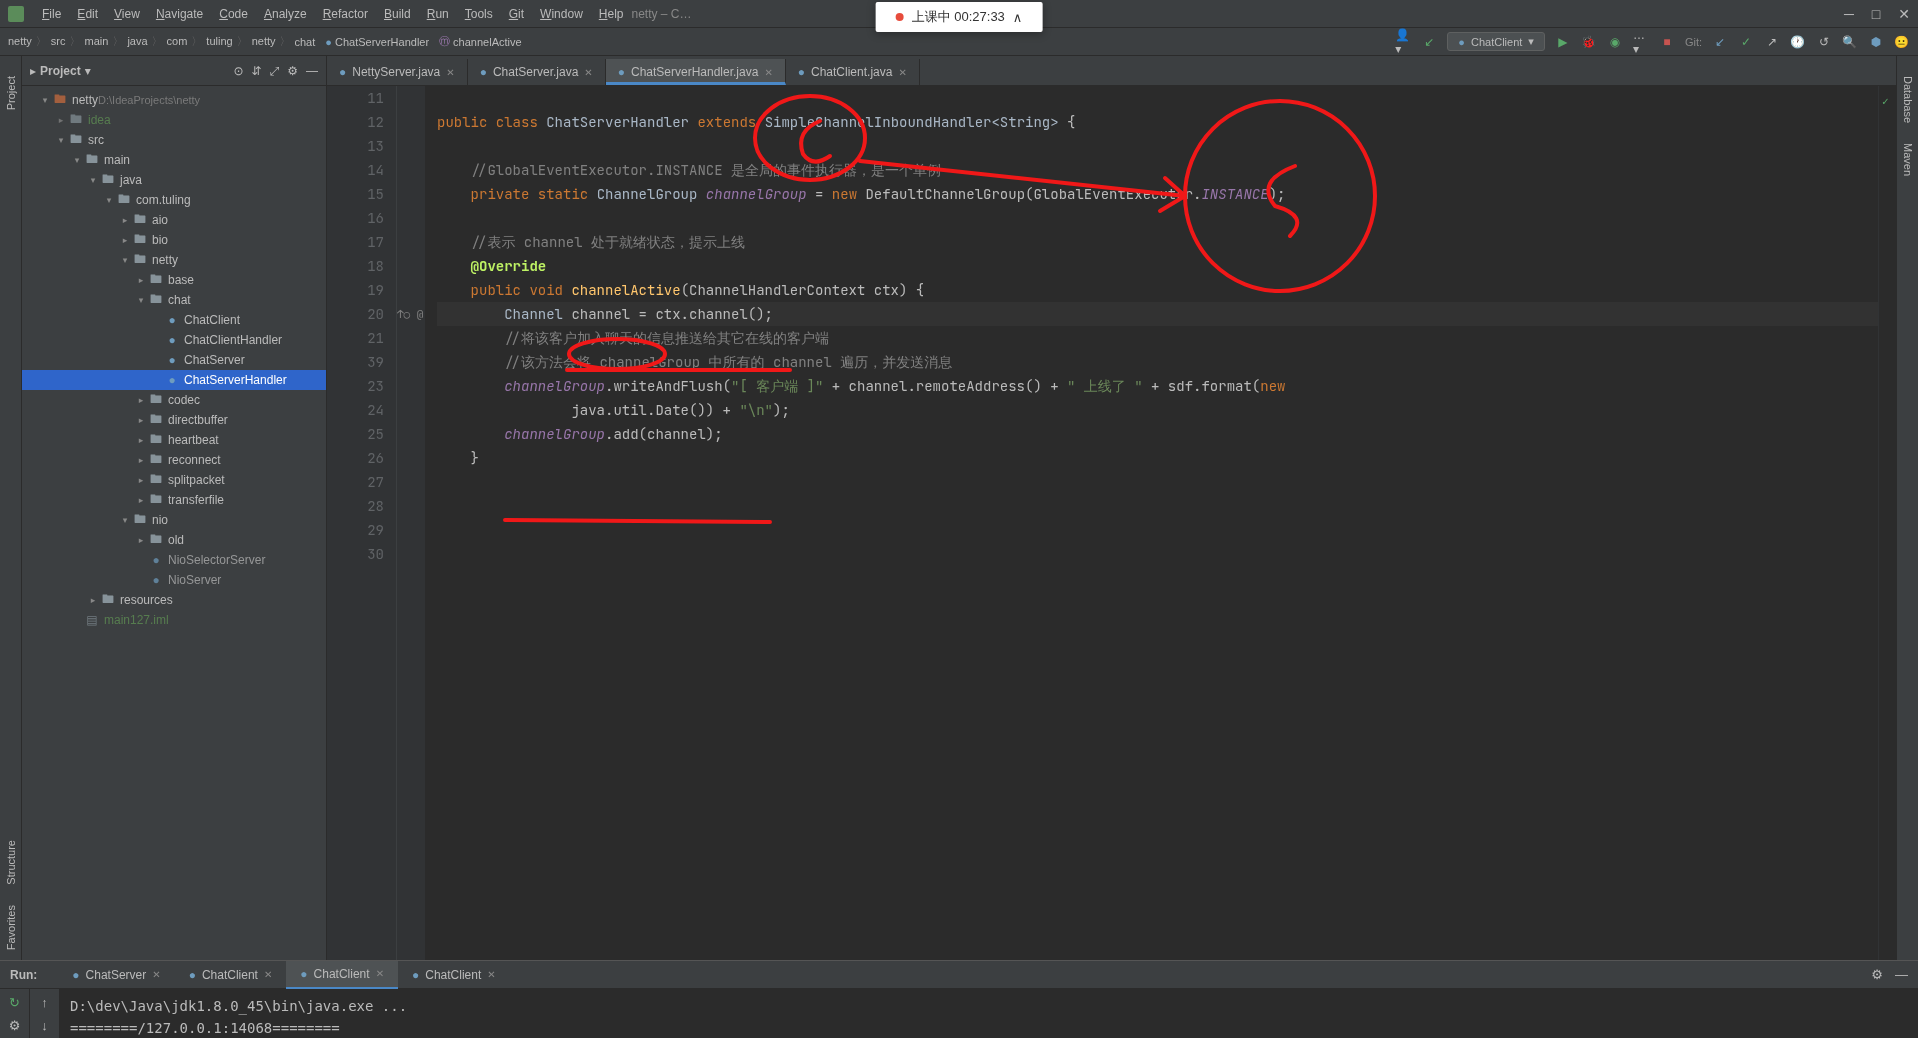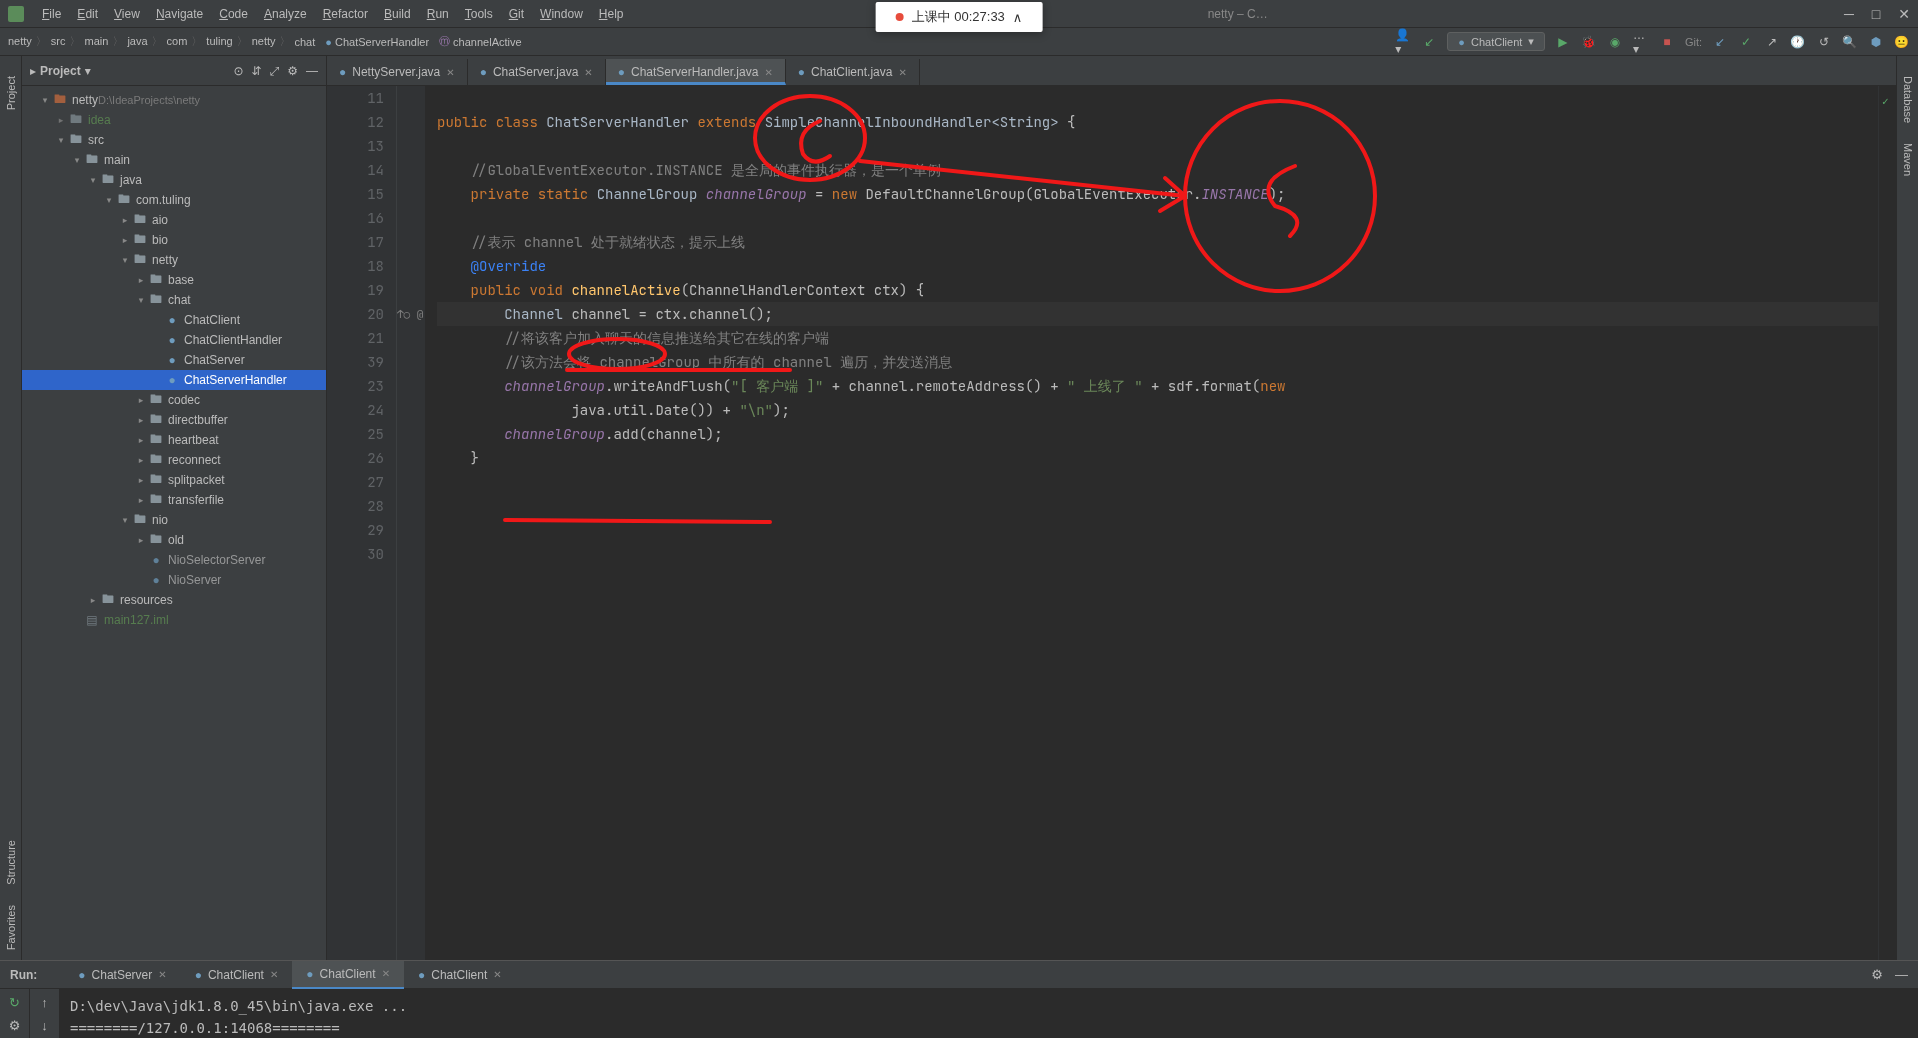"netty – C…" .menubar .title-center { text-align: center -> left }
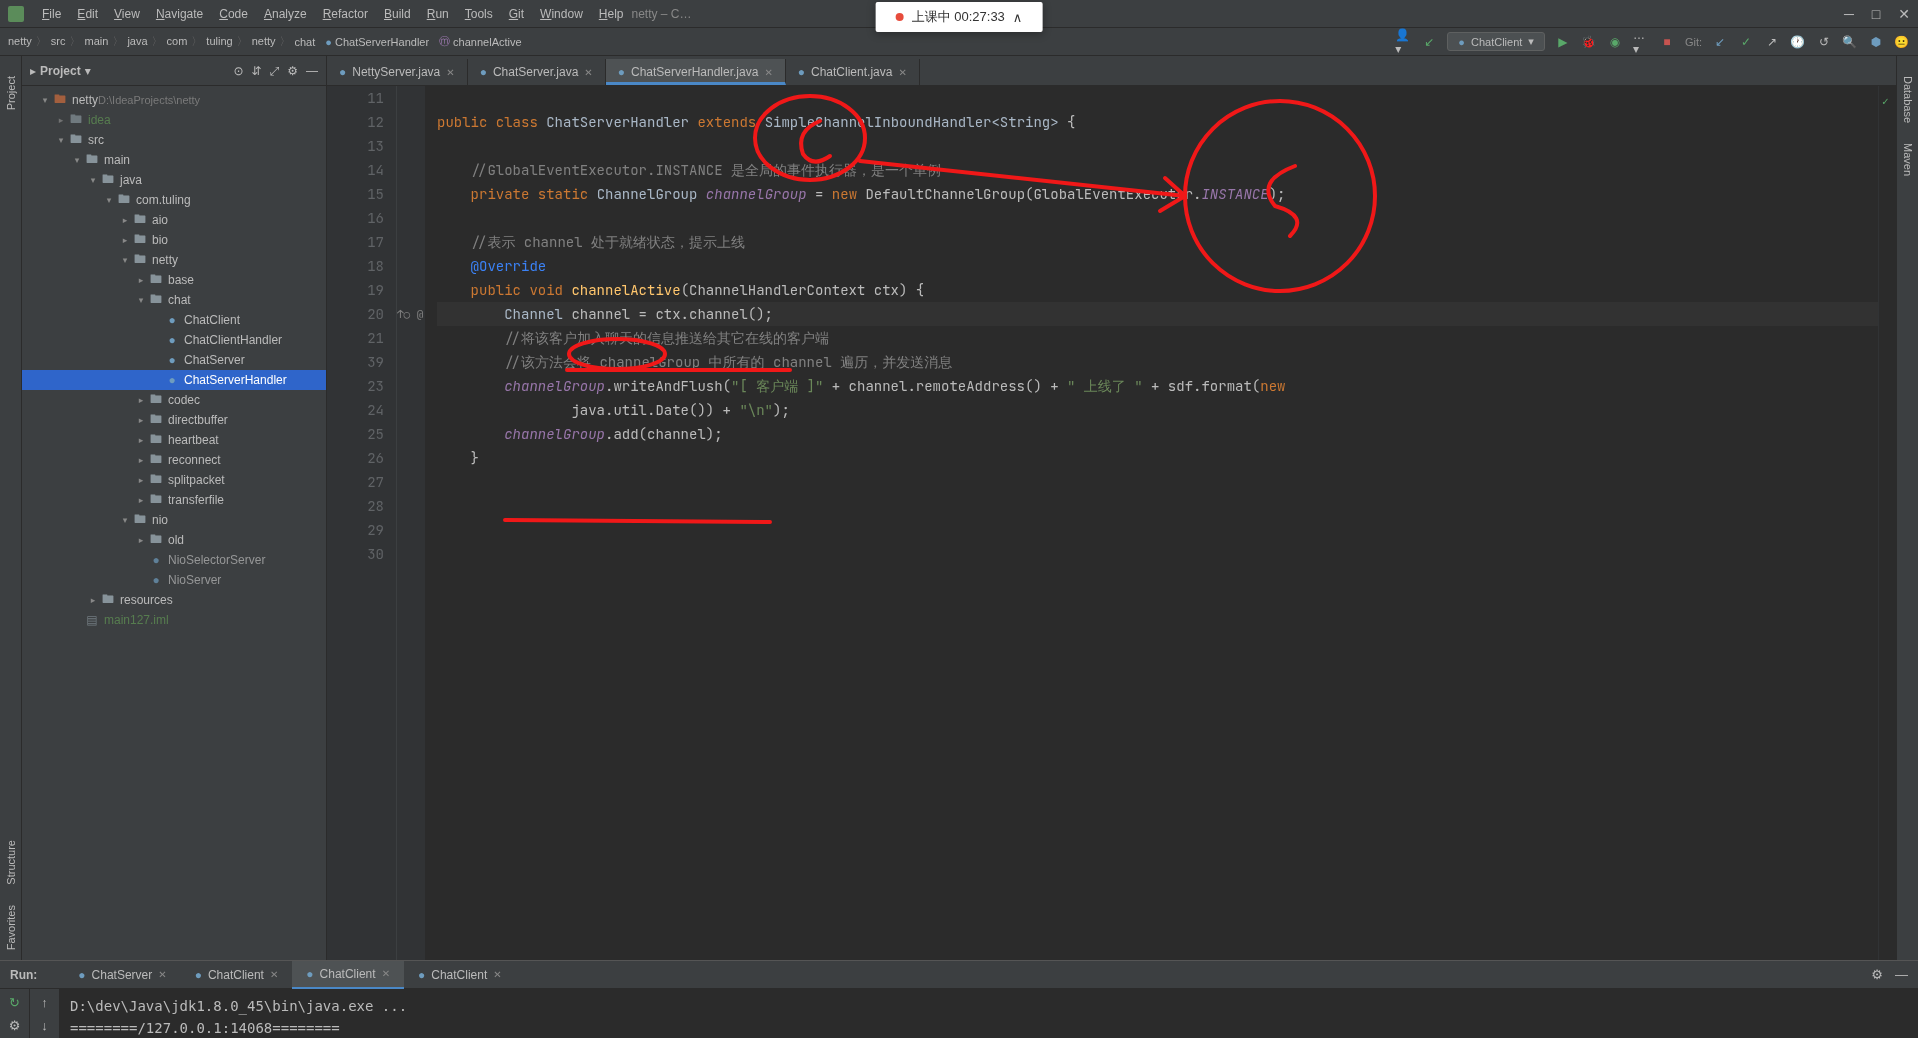"@Override" .anno { color: #3b82f6 -> #bef264; font-weight: none -> bold }
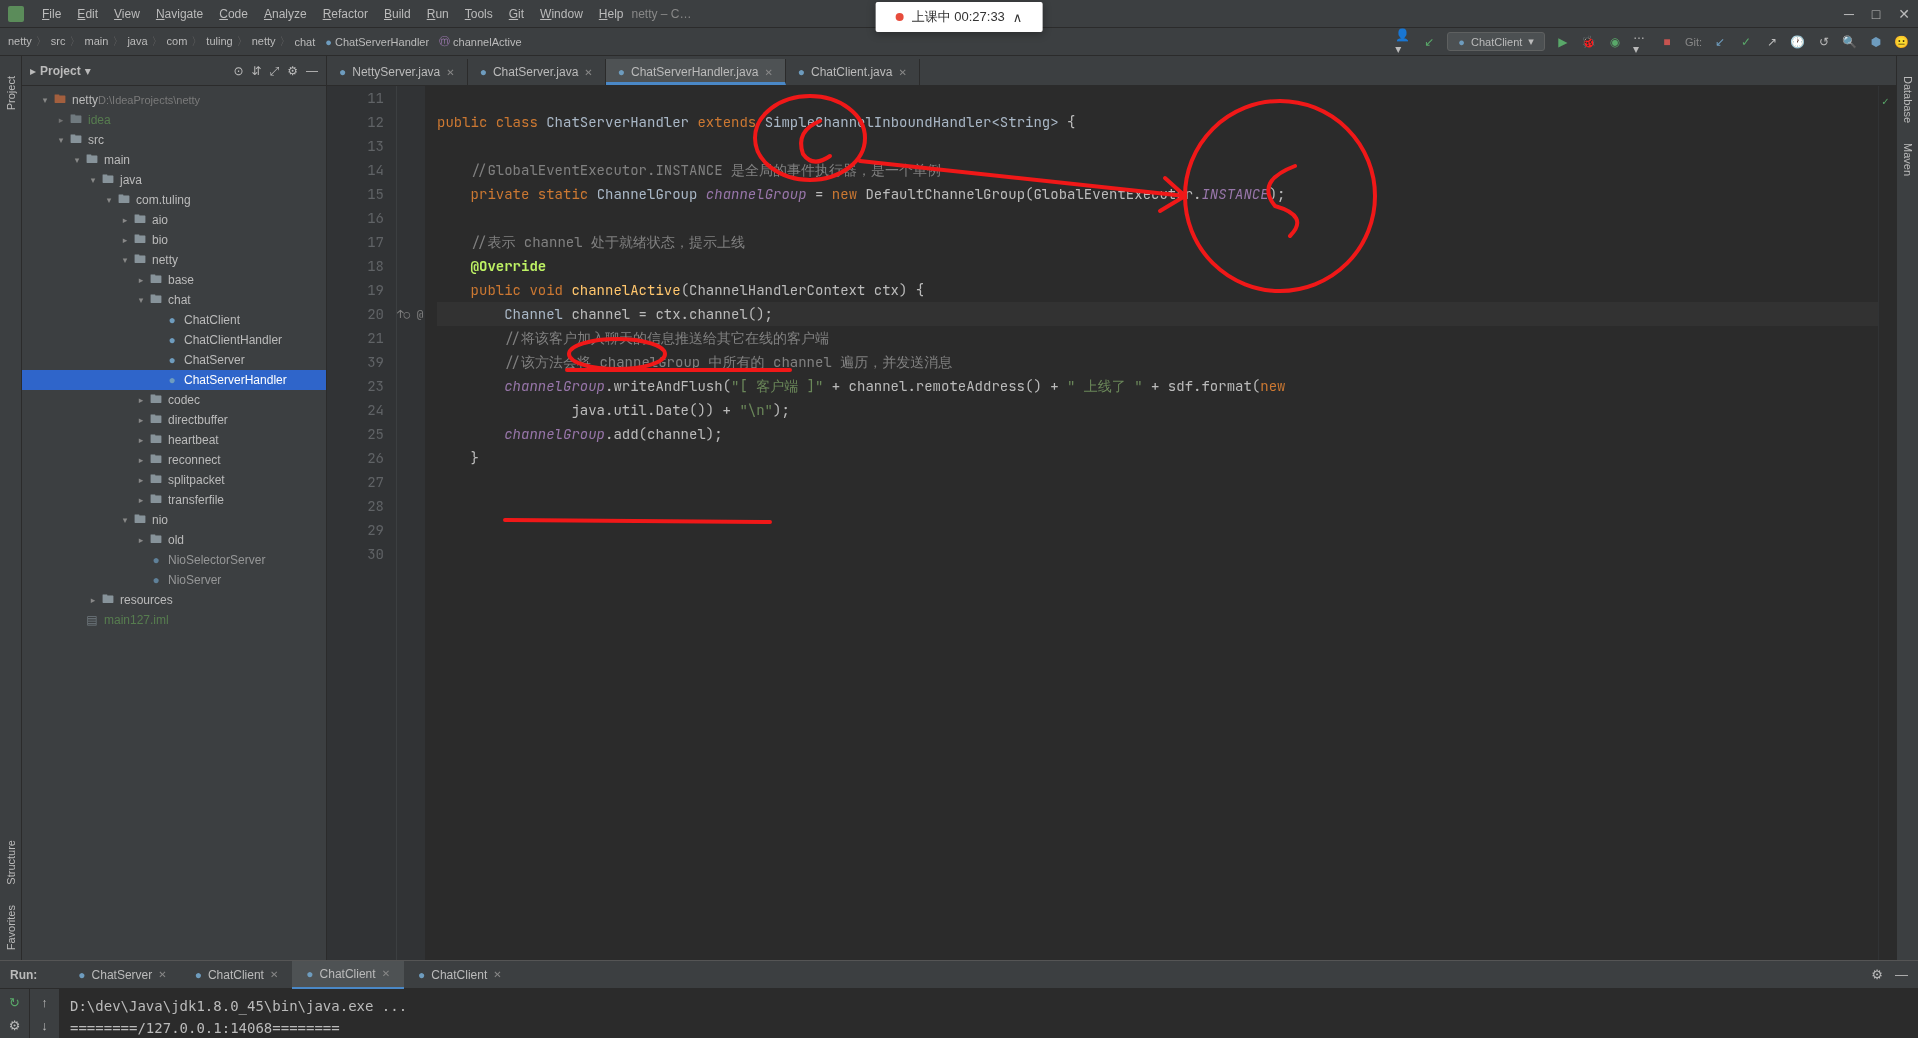"Run:" .run-tabs { gap: 13px -> 7px }
